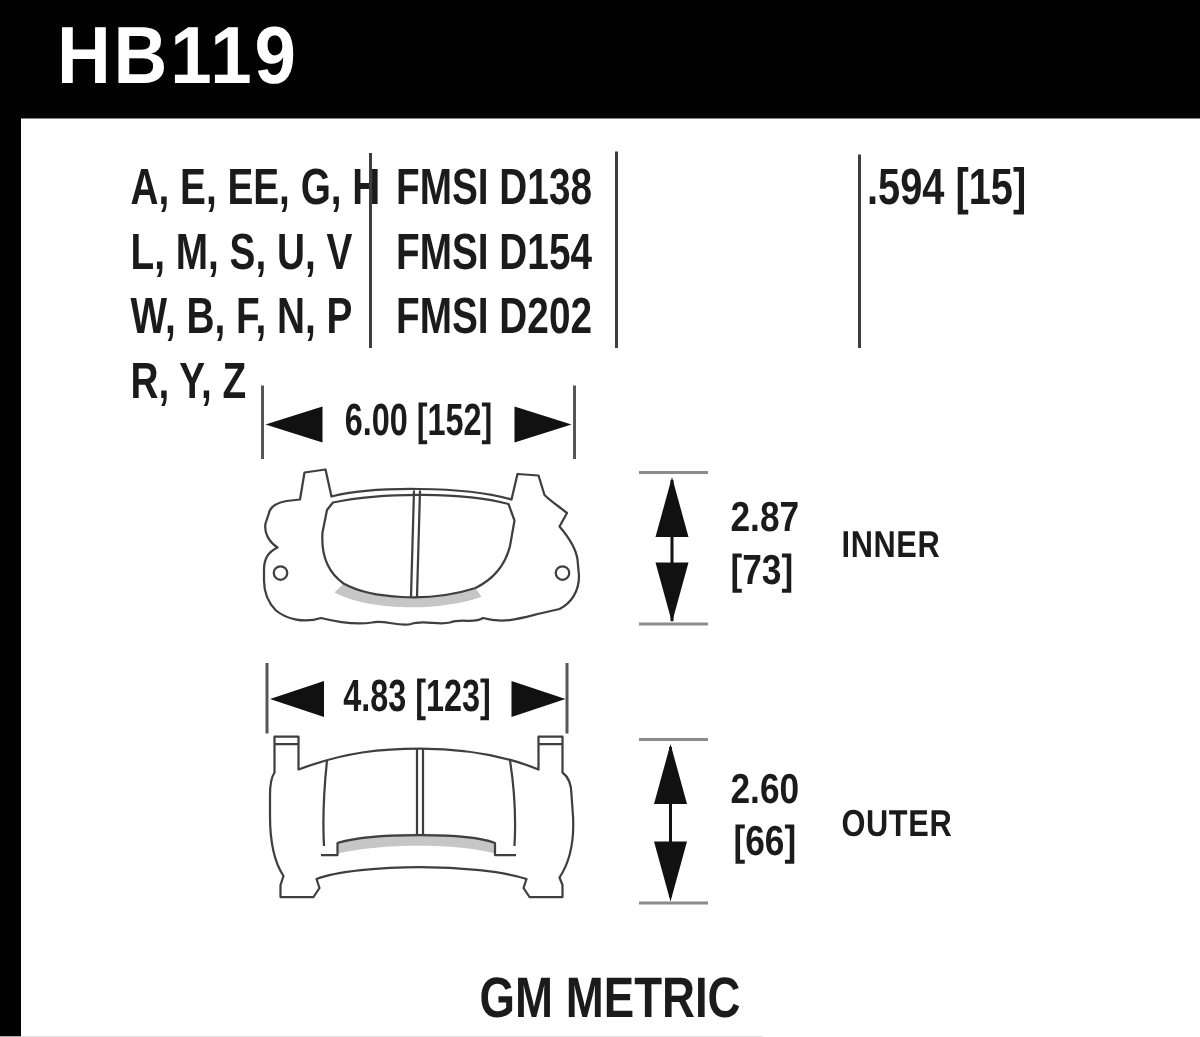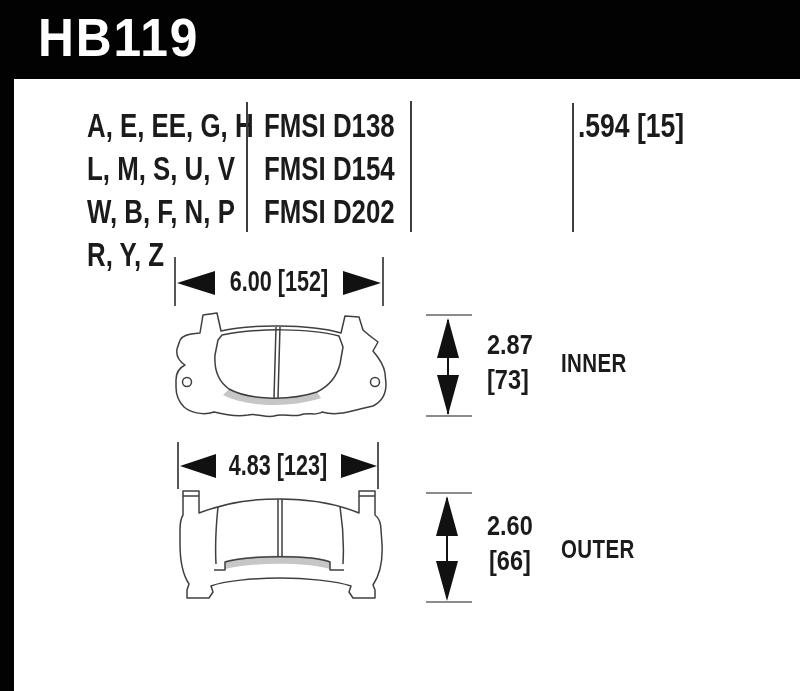"GM METRIC" div.footer-label { html: none -> <div> <span>GM METRIC</span> </div> }
